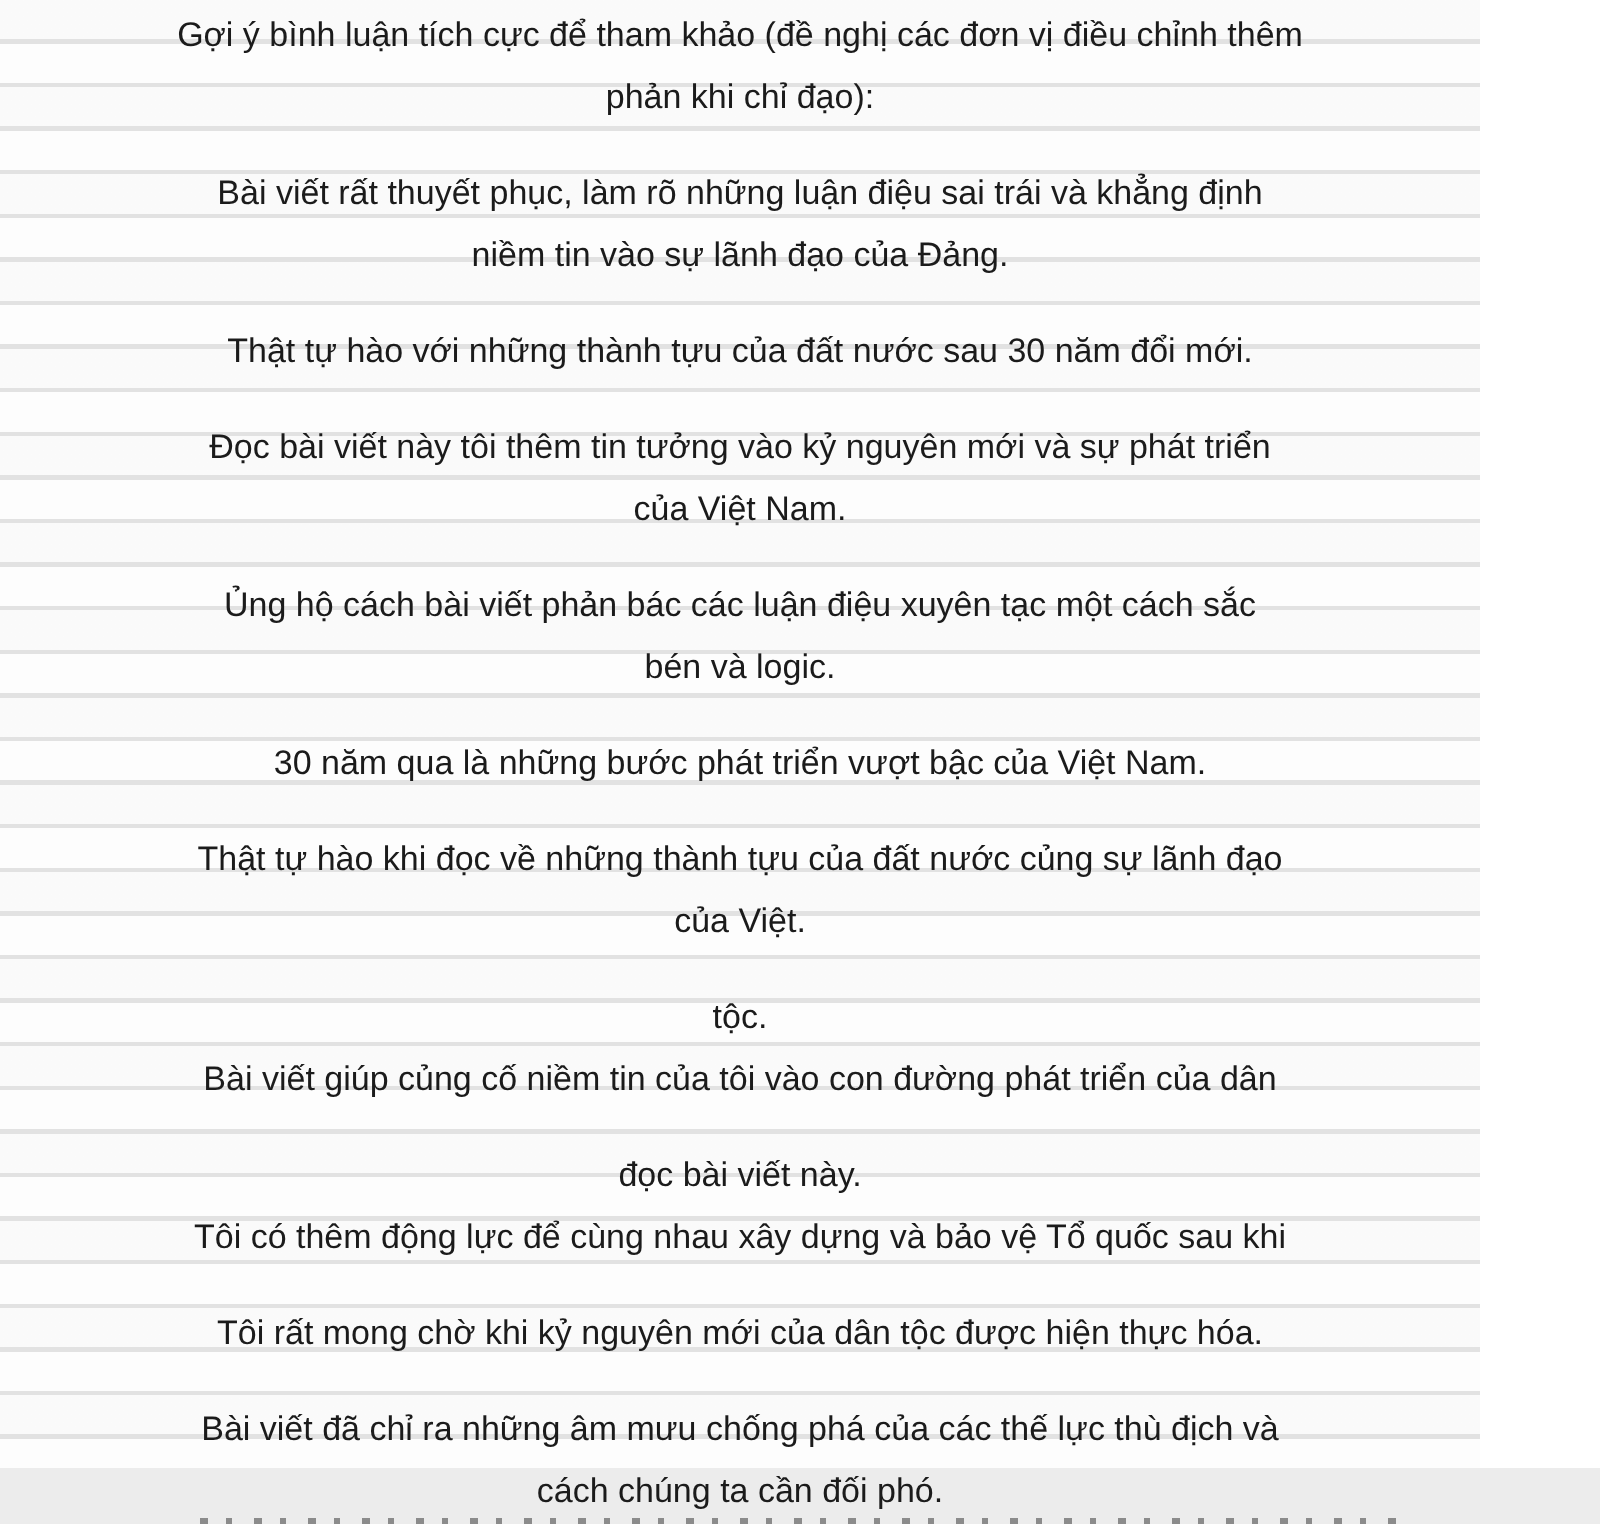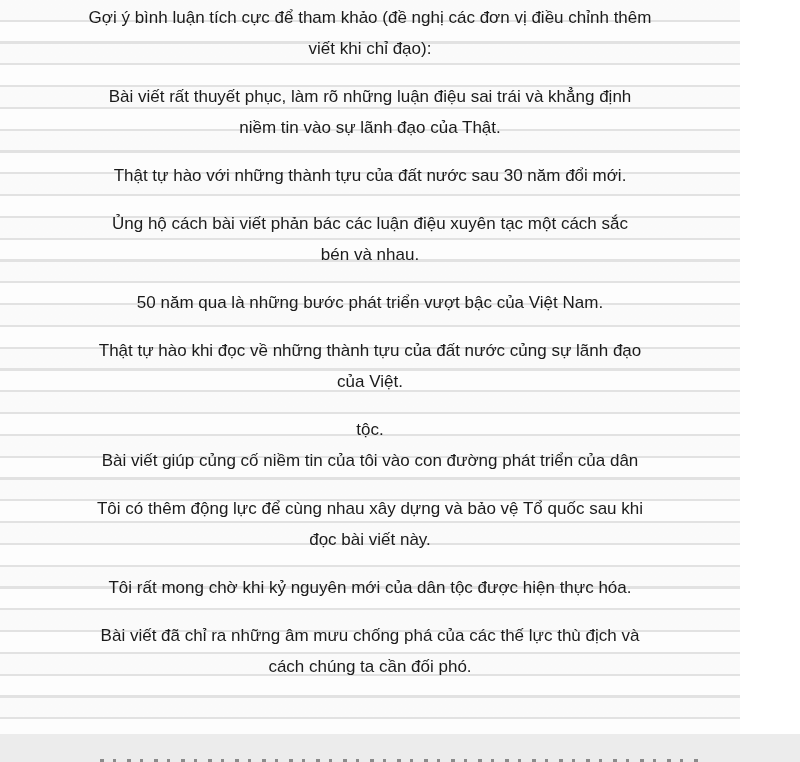"viết khi chỉ đạo):" div.line { text: viết -> phản }
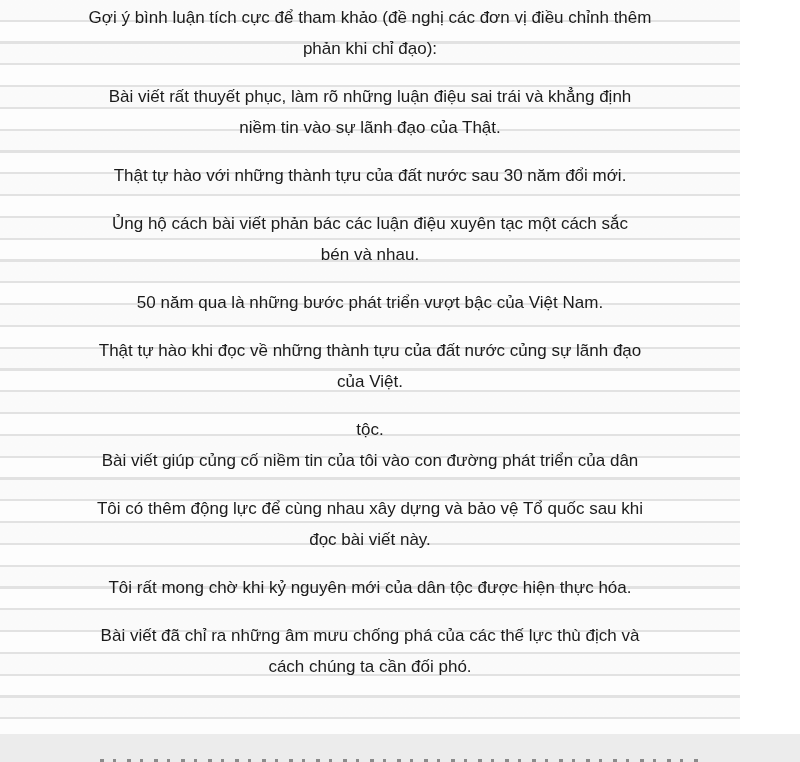"niềm tin vào sự lãnh" div.line { text: Thật -> Đảng }
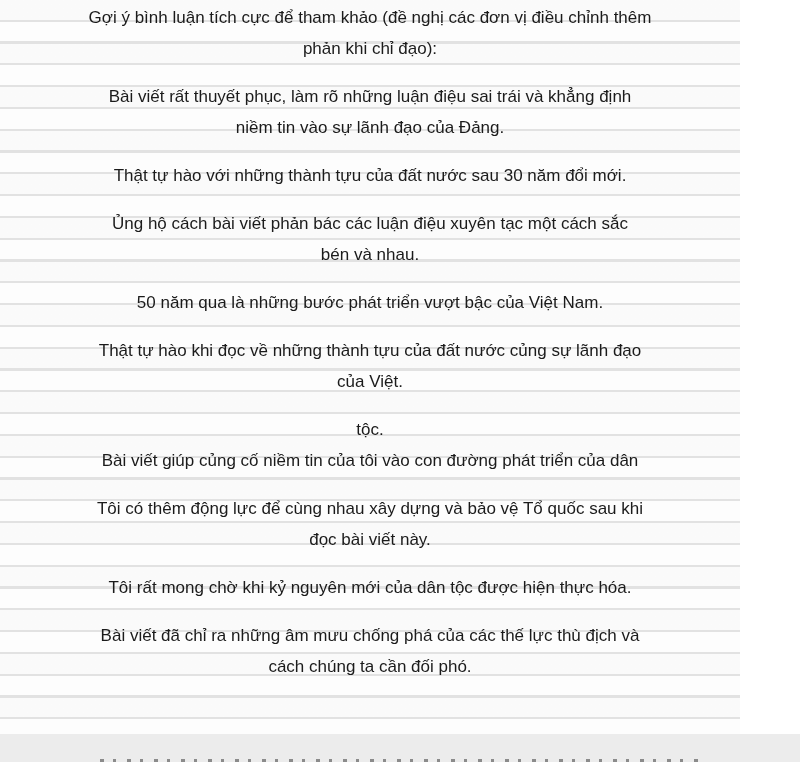"Đọc bài viết này tôi" div.line { html: none -> <div>Đọc bài viết này tôi thêm tin tưởng vào kỷ nguyên mới và sự phát triển</div> }
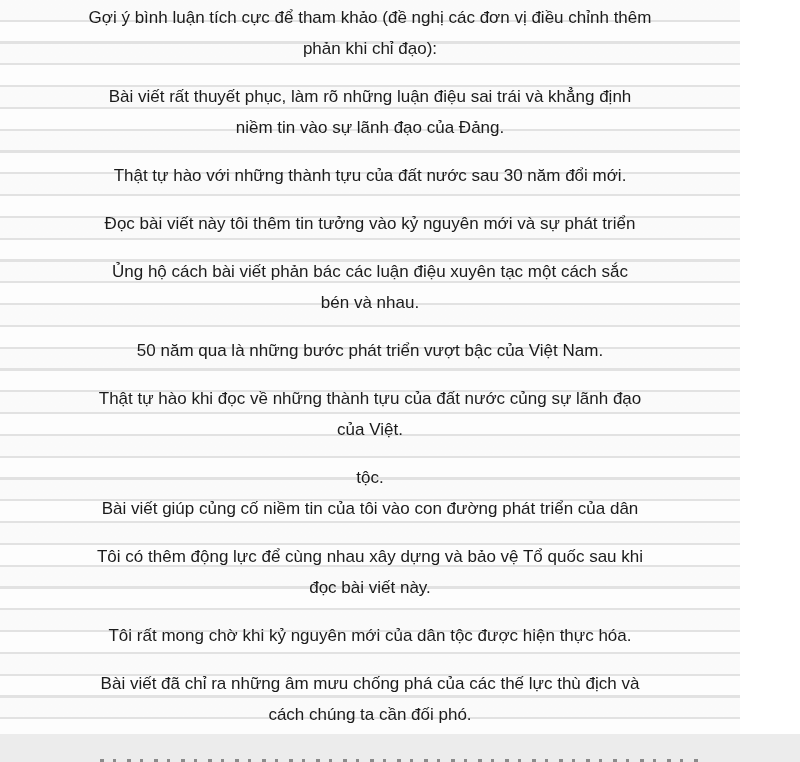"của Việt Nam." div.line { html: none -> <div>của Việt Nam.</div> }
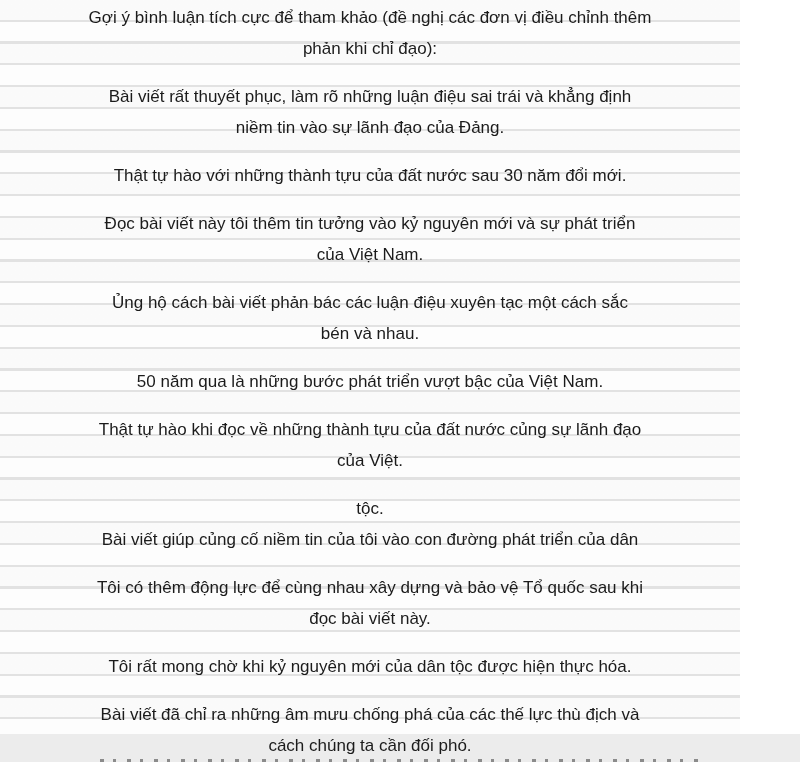"bén và nhau." div.line { text: nhau -> logic }
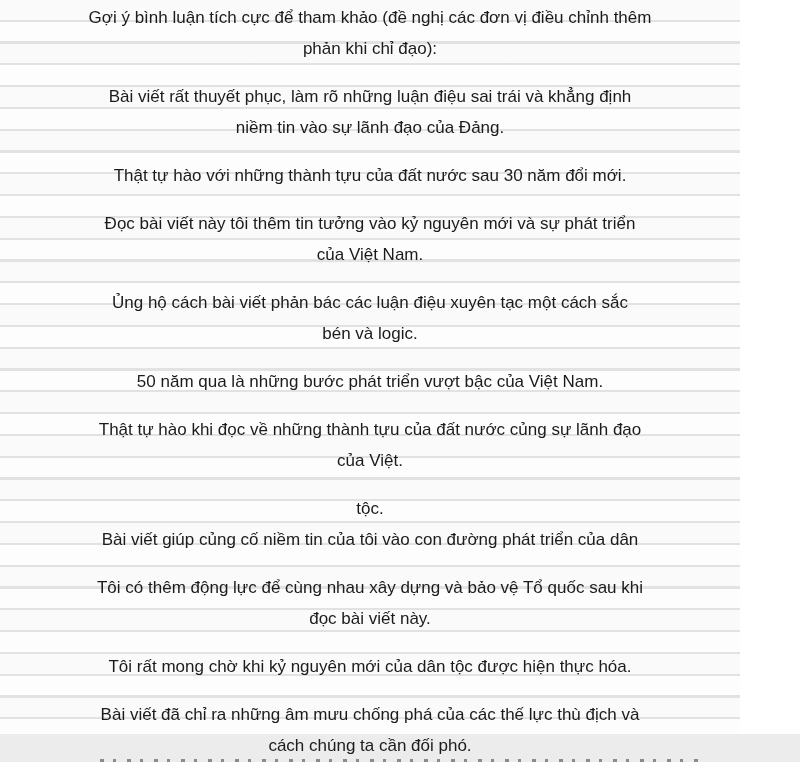"50 năm qua là những" div.line { text: 50 -> 30 }
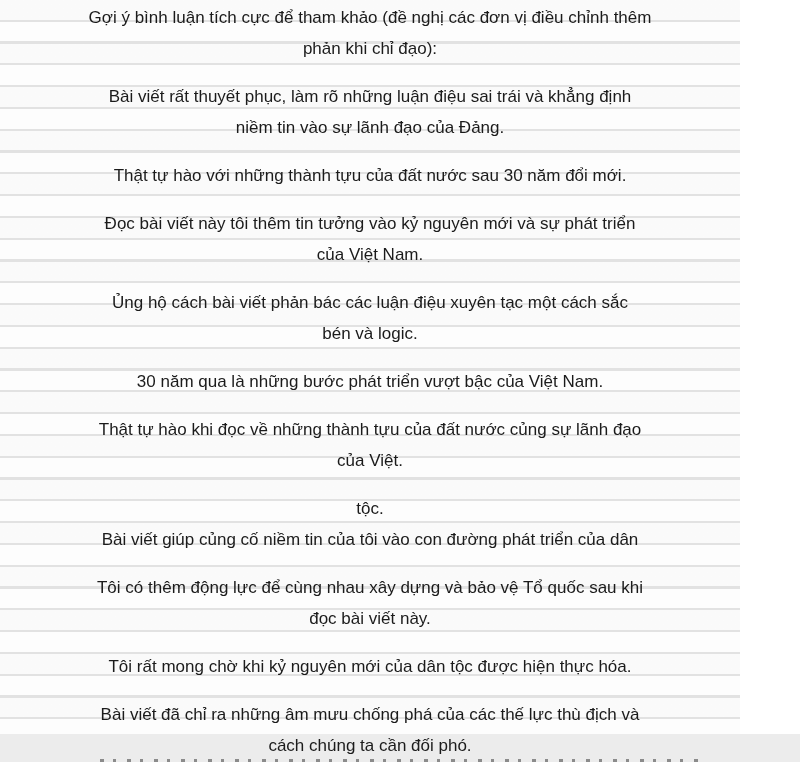"Tôi có thêm động lực" div.line { order: before "đọc bài viết này." -> after "đọc bài viết này." }
